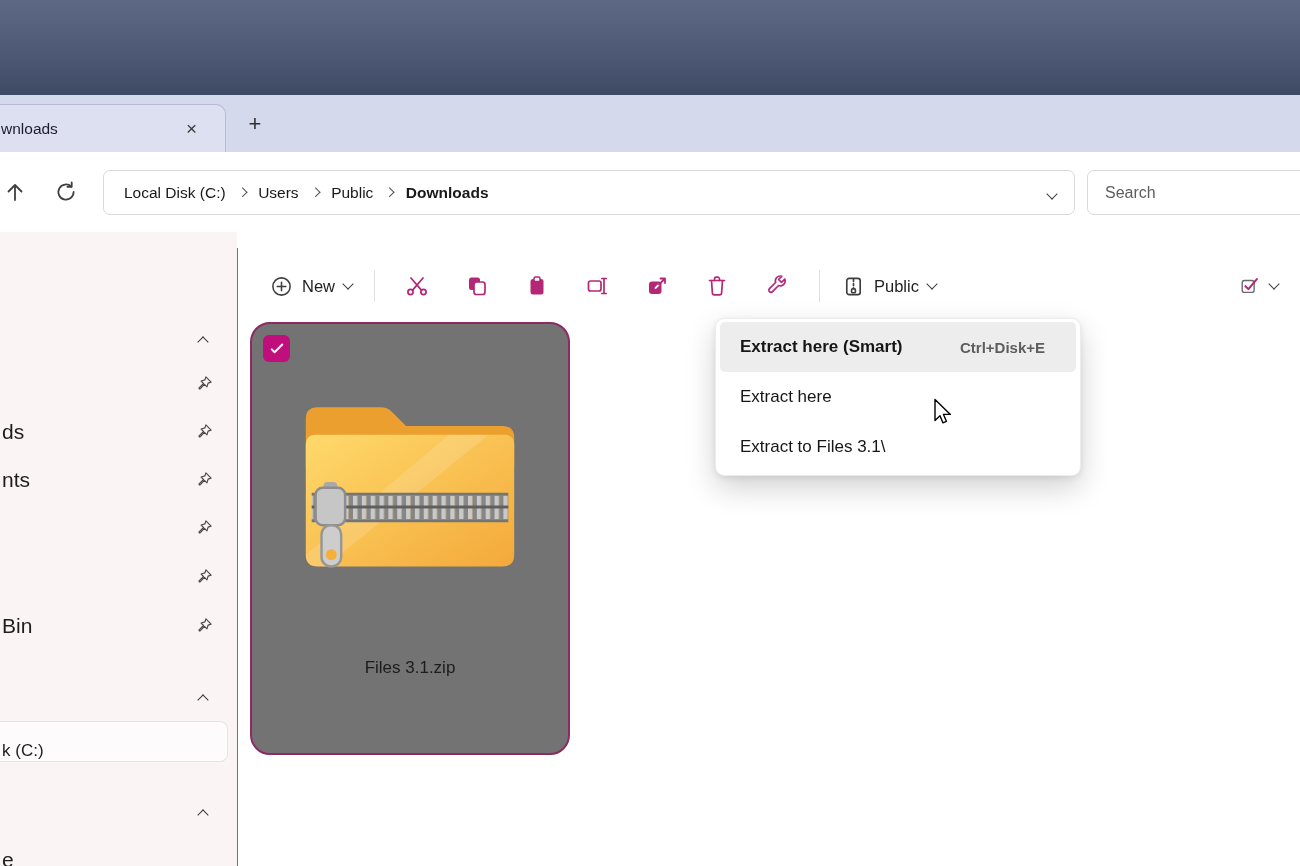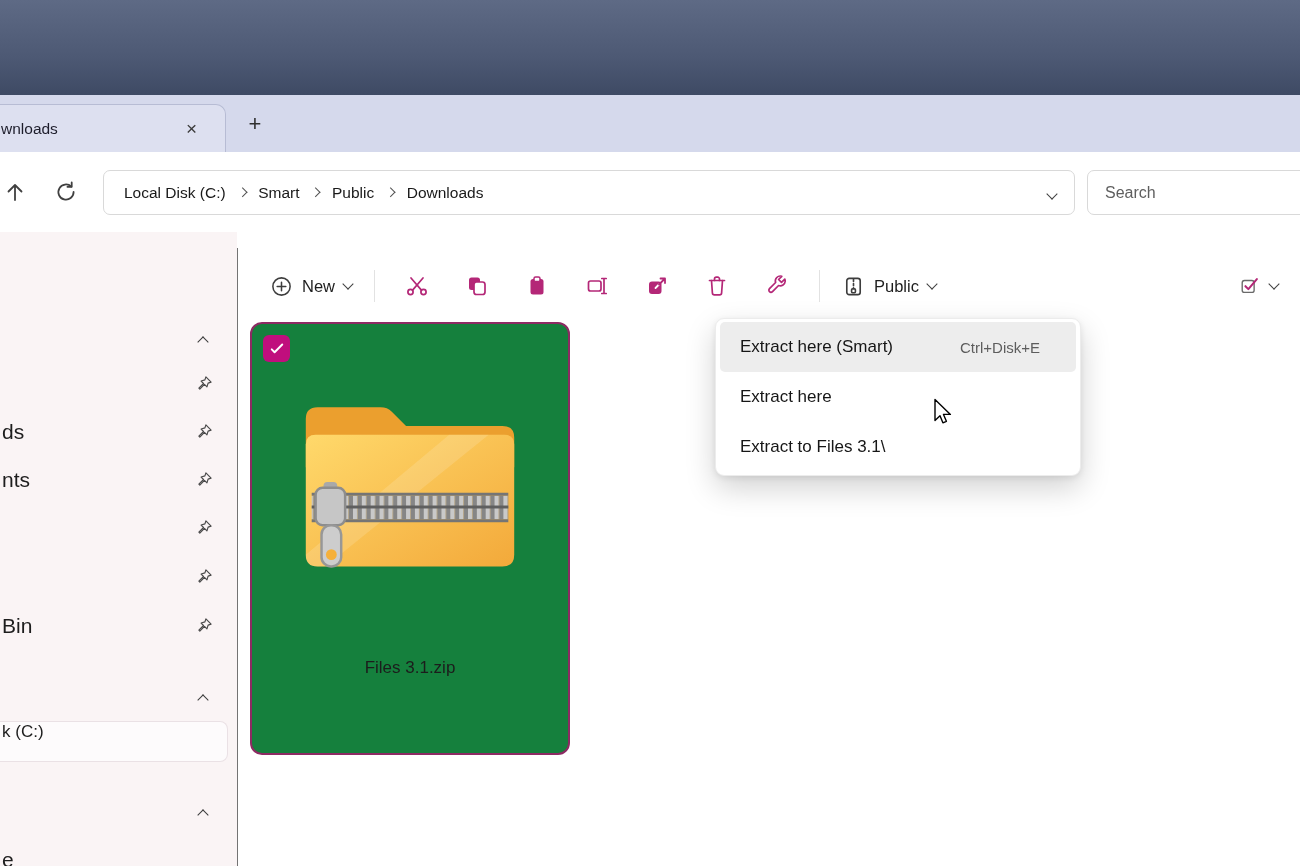"Smart" span.crumb { text: Smart -> Users }
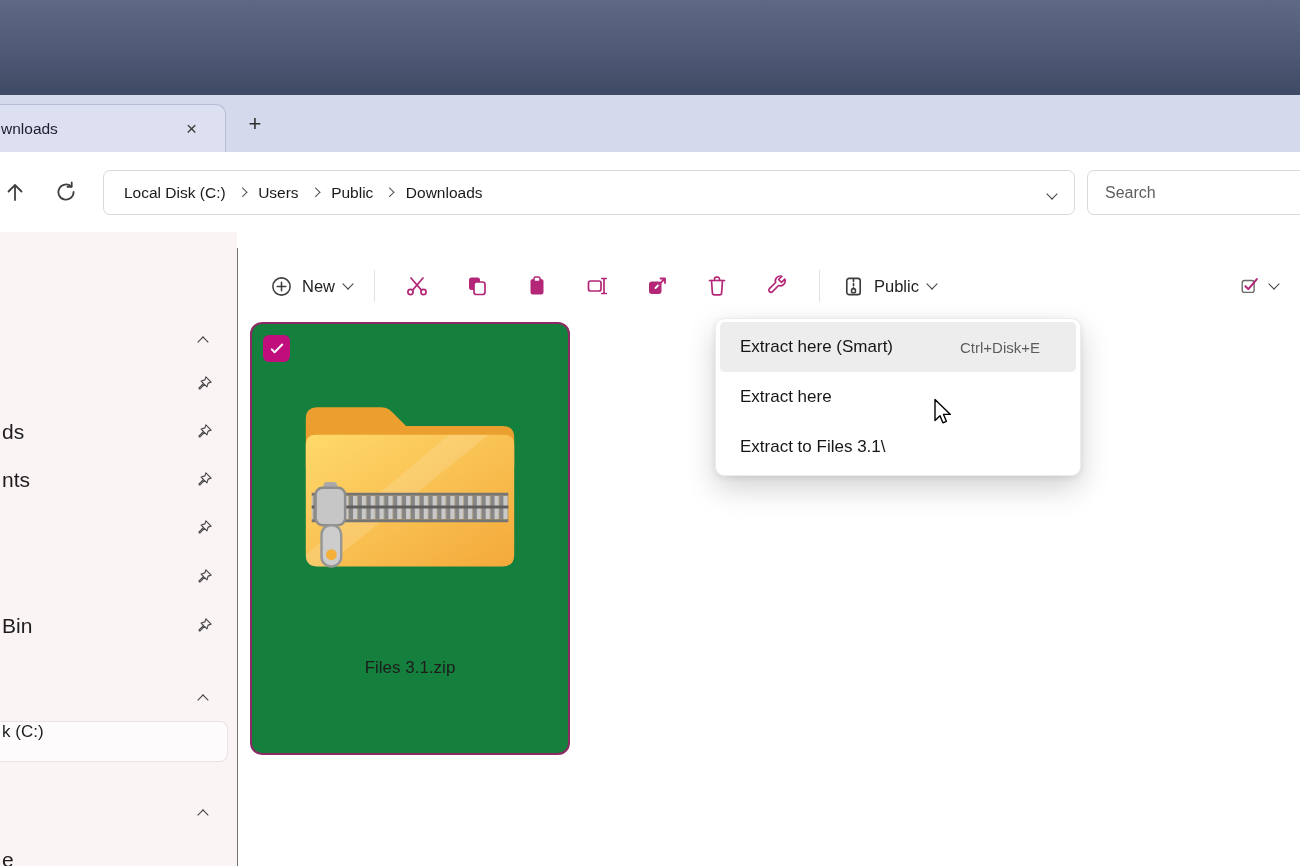"Downloads" .crumb.current { font-weight: 400 -> 700 }
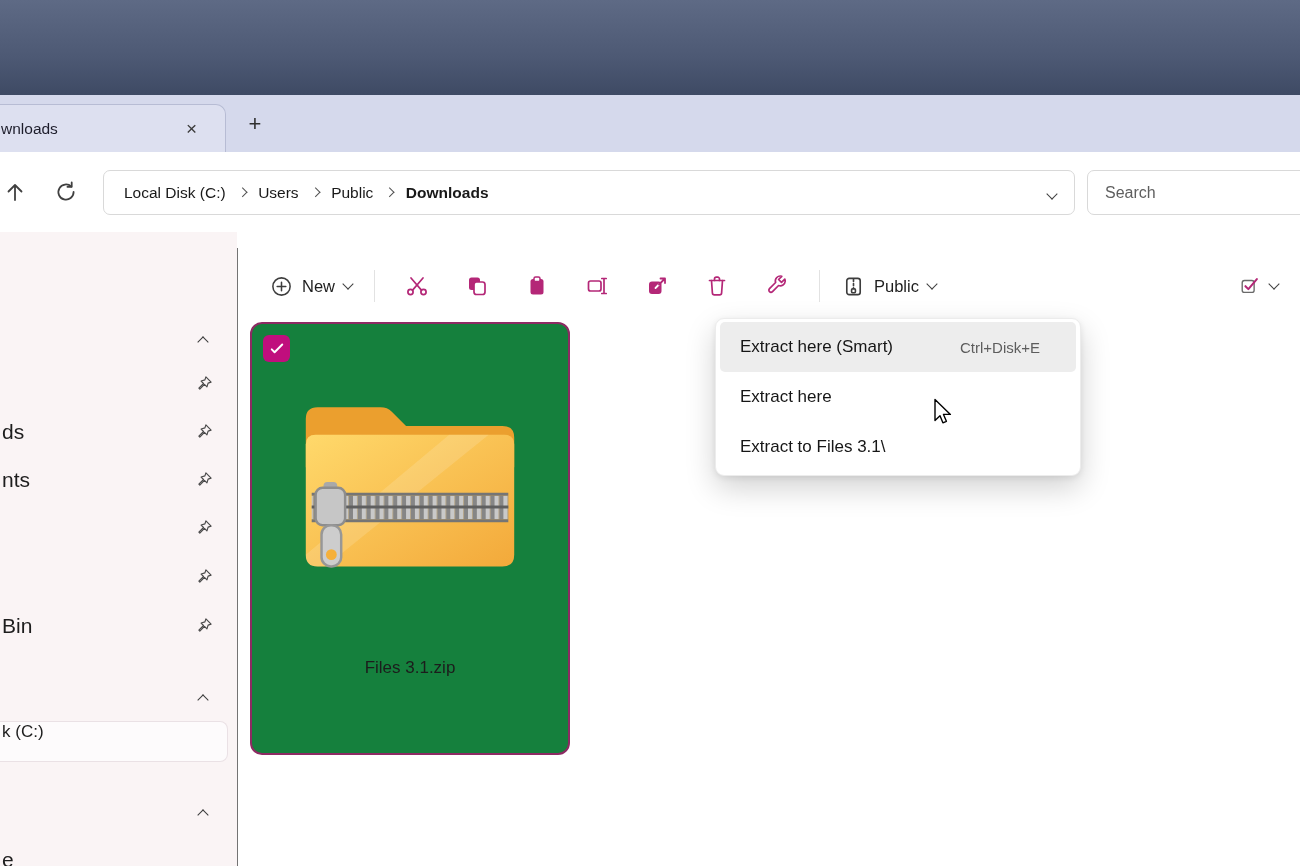"Extract here (Smart)" .menu-item.hl { font-weight: none -> bold }
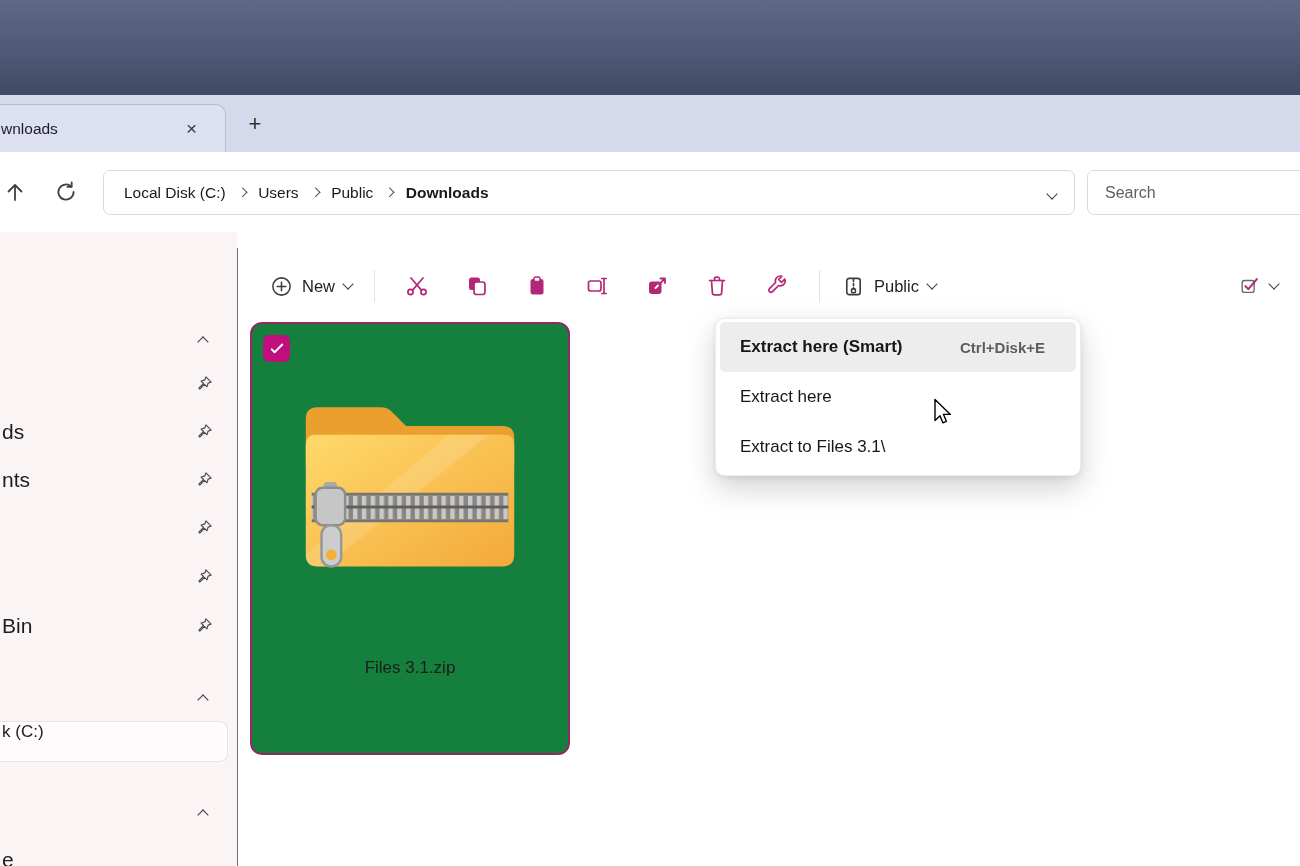"Files 3.1.zip" .tile { background: #15803d -> #737373; border-radius: 12px -> 20px }
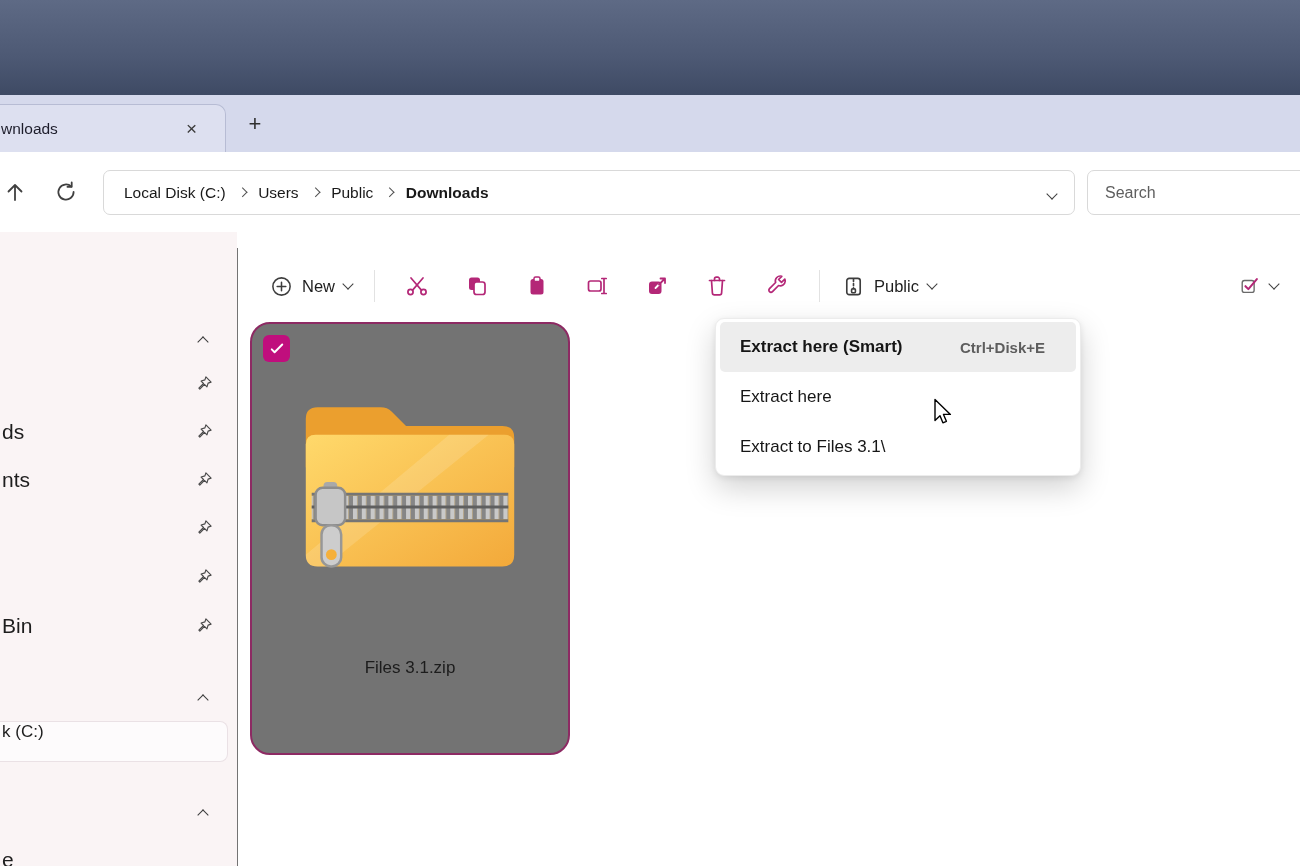"k (C:)" .drive-pill { align-items: flex-start -> flex-end }
